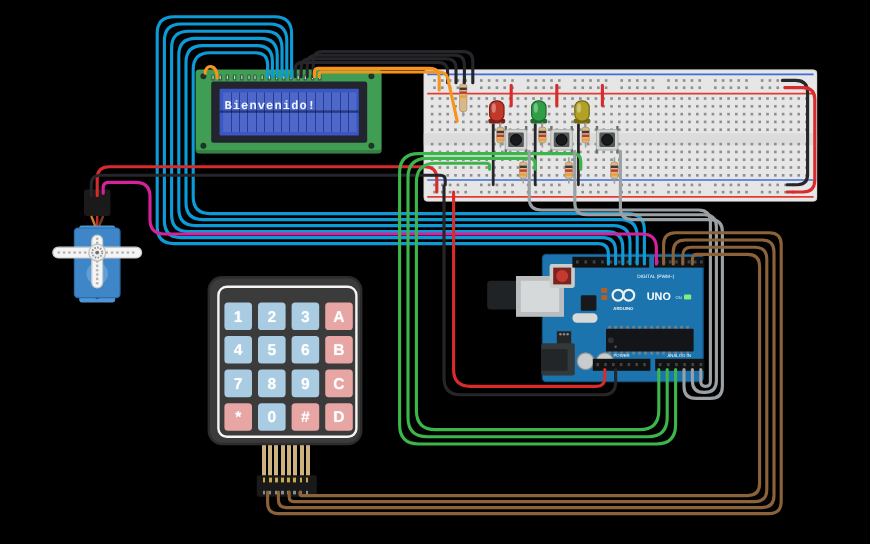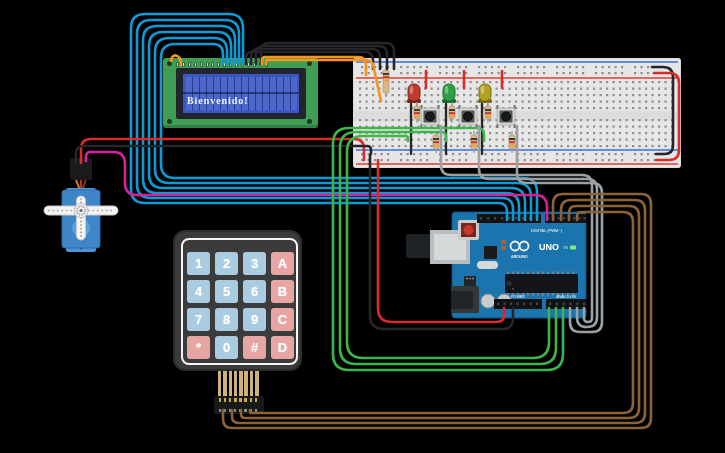"Bienvenido!" #lcd-text { font-family: Liberation Serif, serif -> Liberation Mono, monospace; top: 19px -> 8px }
